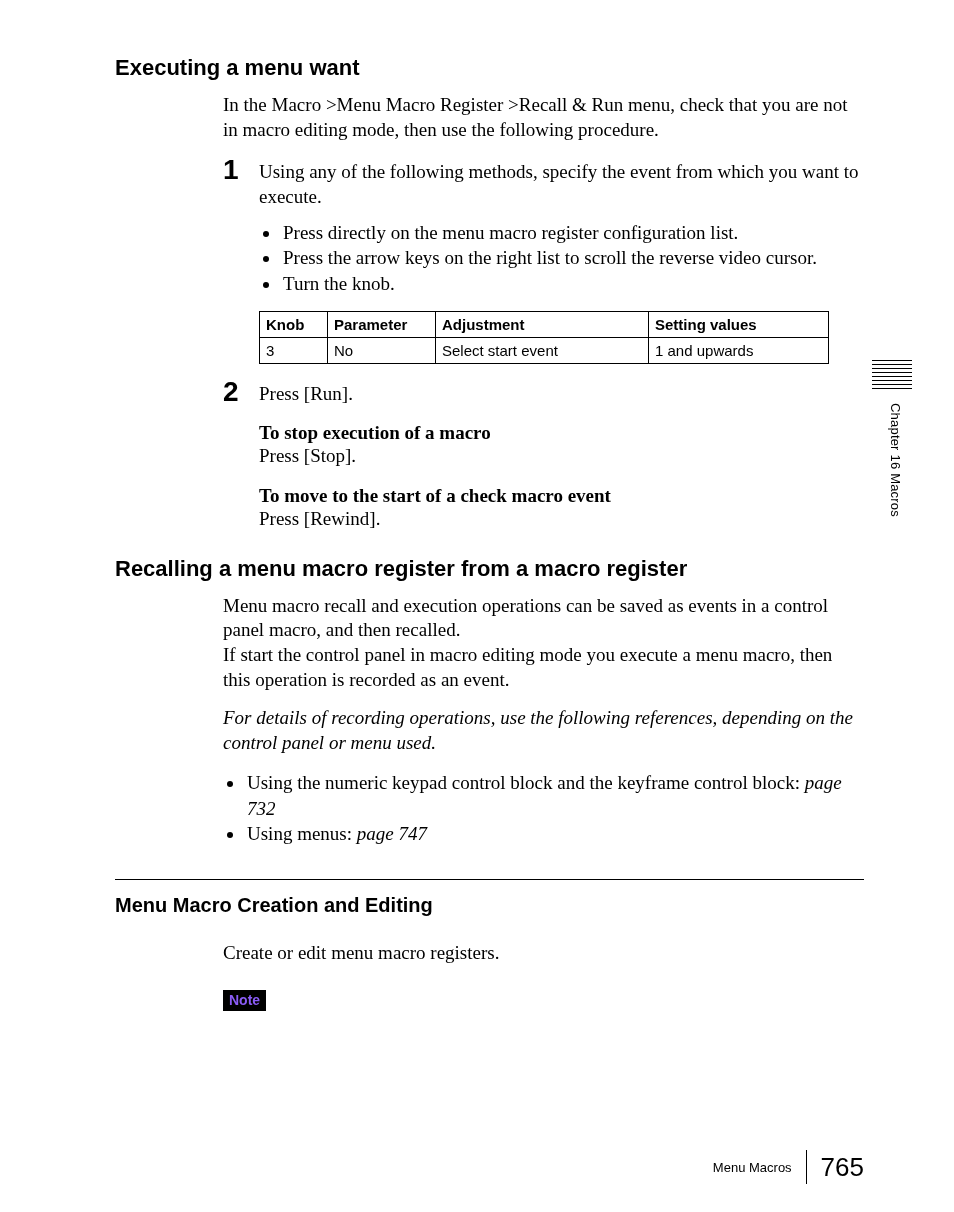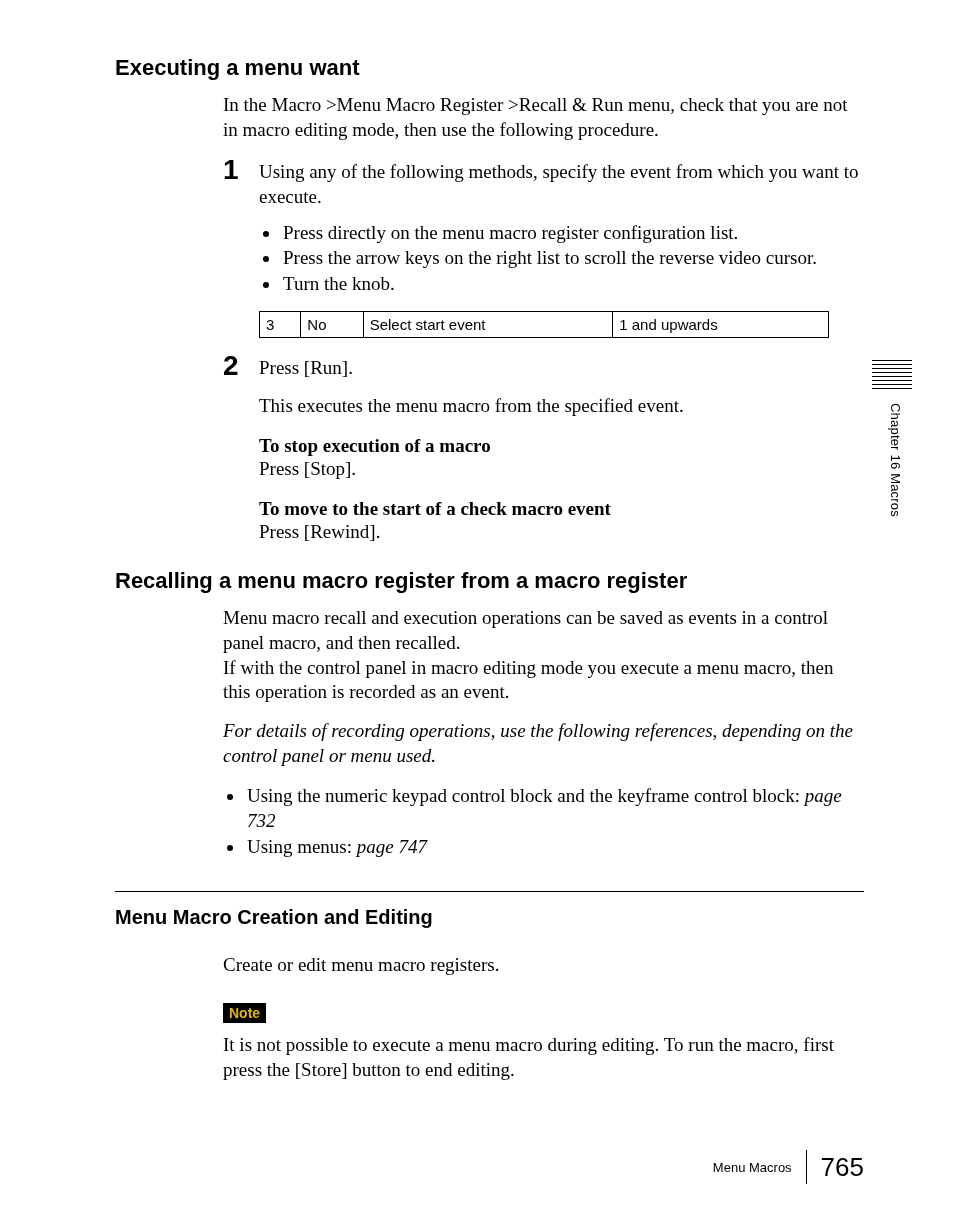"Knob" tr { html: none -> <tr> <th>Knob</th> <th>Parameter</th> <th>Adjustment</th> <th>Setting values</th> </tr> }
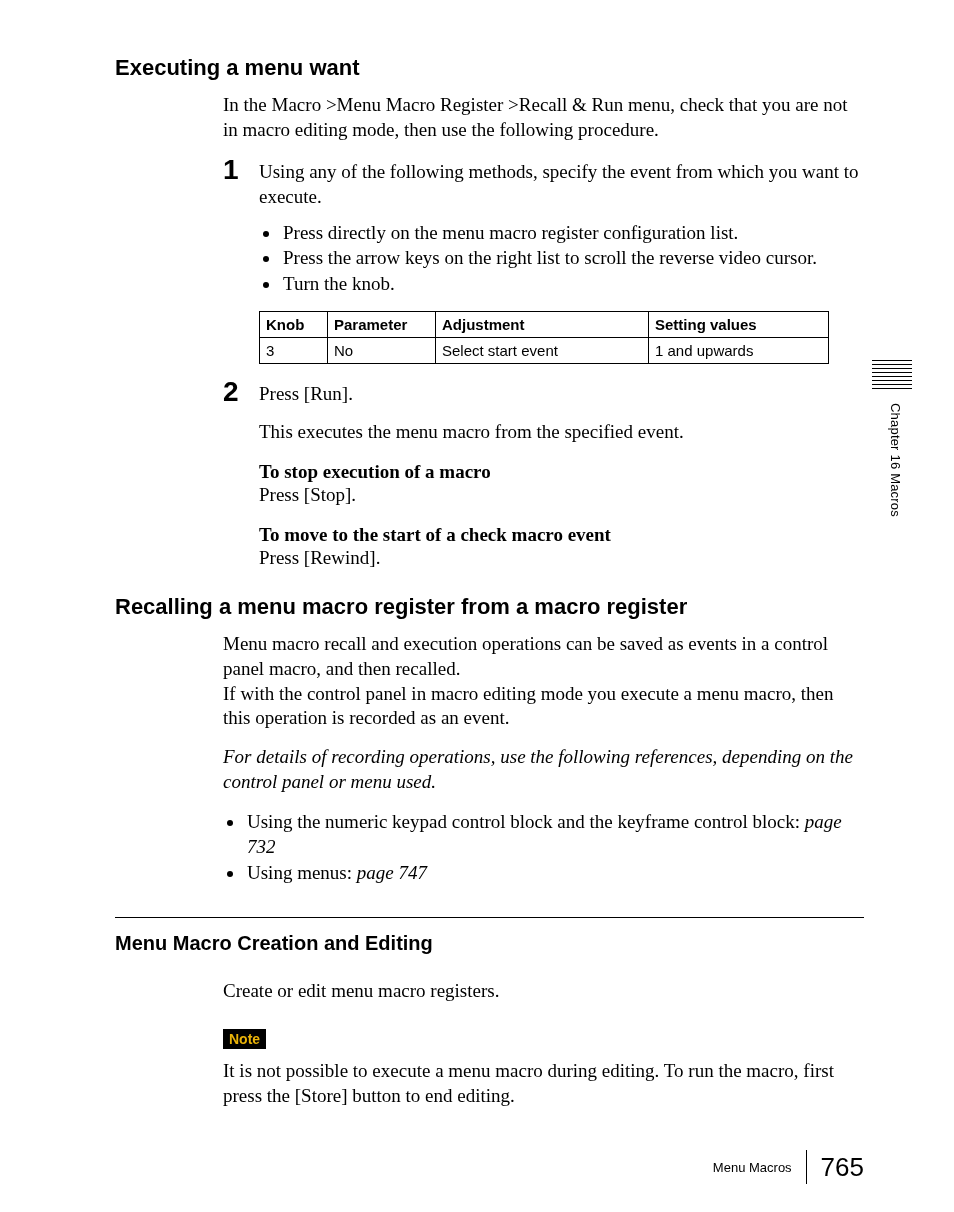"This executes the menu macro" div.step-text { html: <div>This executes the menu macro from the specified event.</div> -> none }
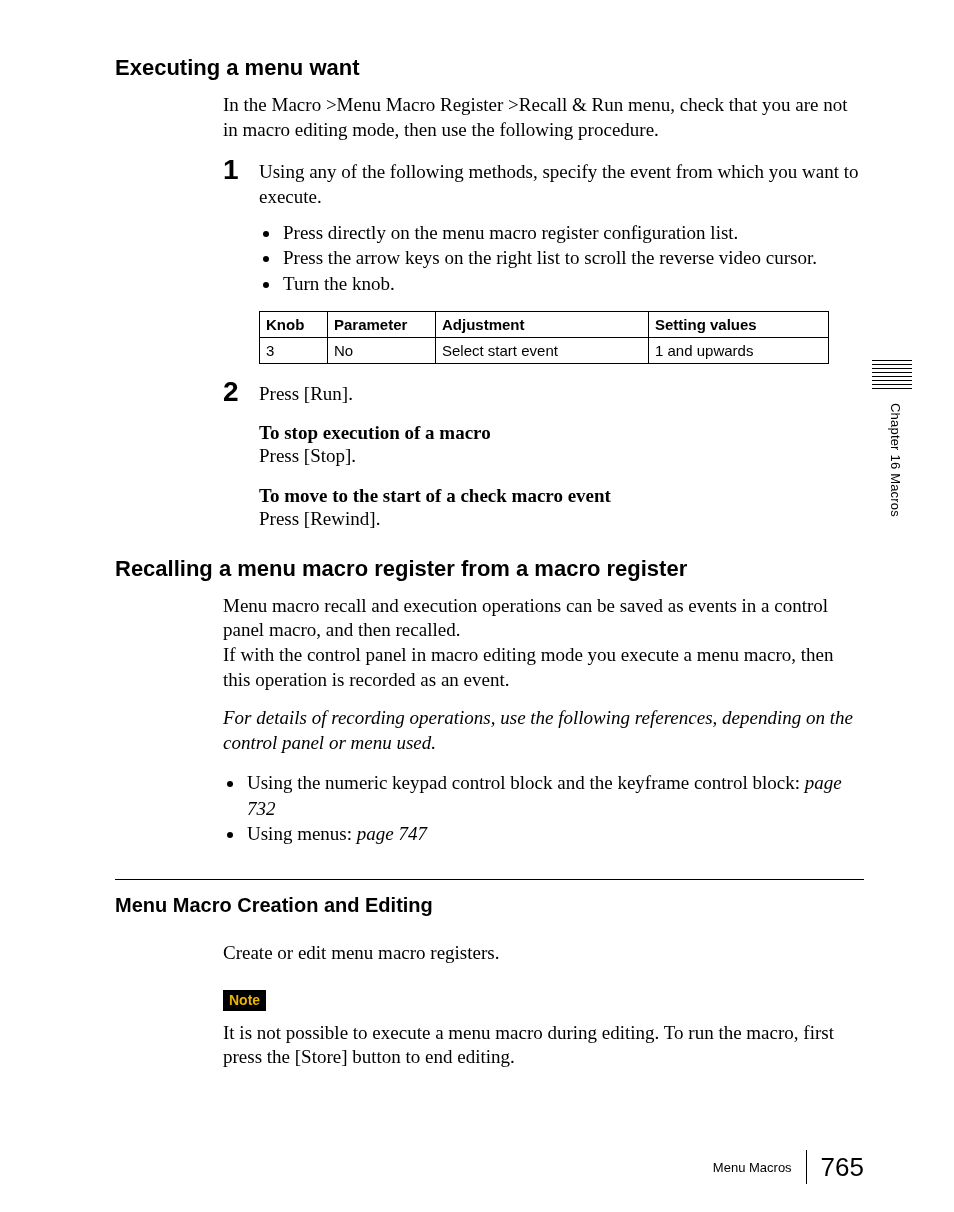"If with the control panel" div.body-indent { text: with -> start }
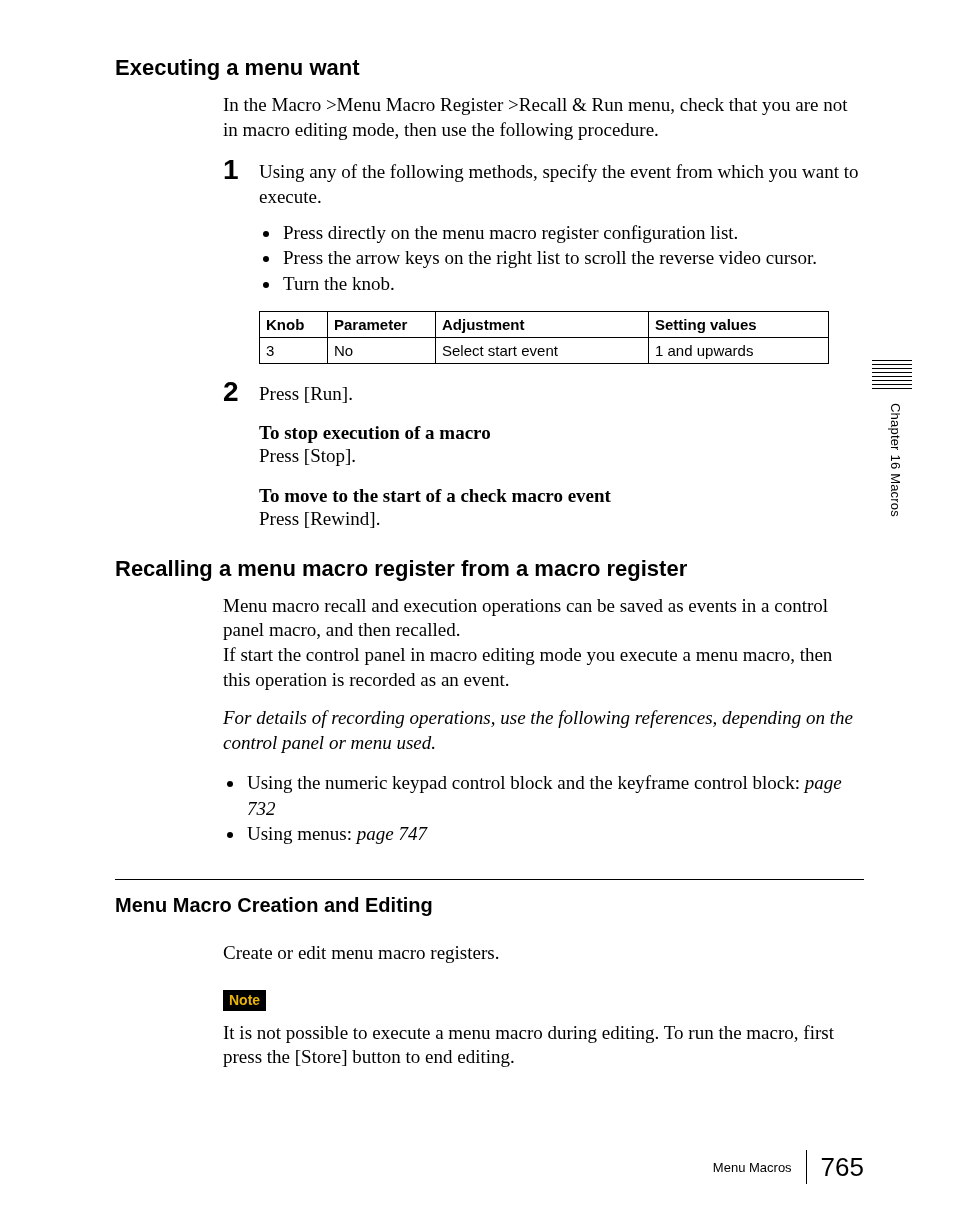"Note" .note-label { color: #eab308 -> #8b5cf6; margin-bottom: 10px -> 4px }
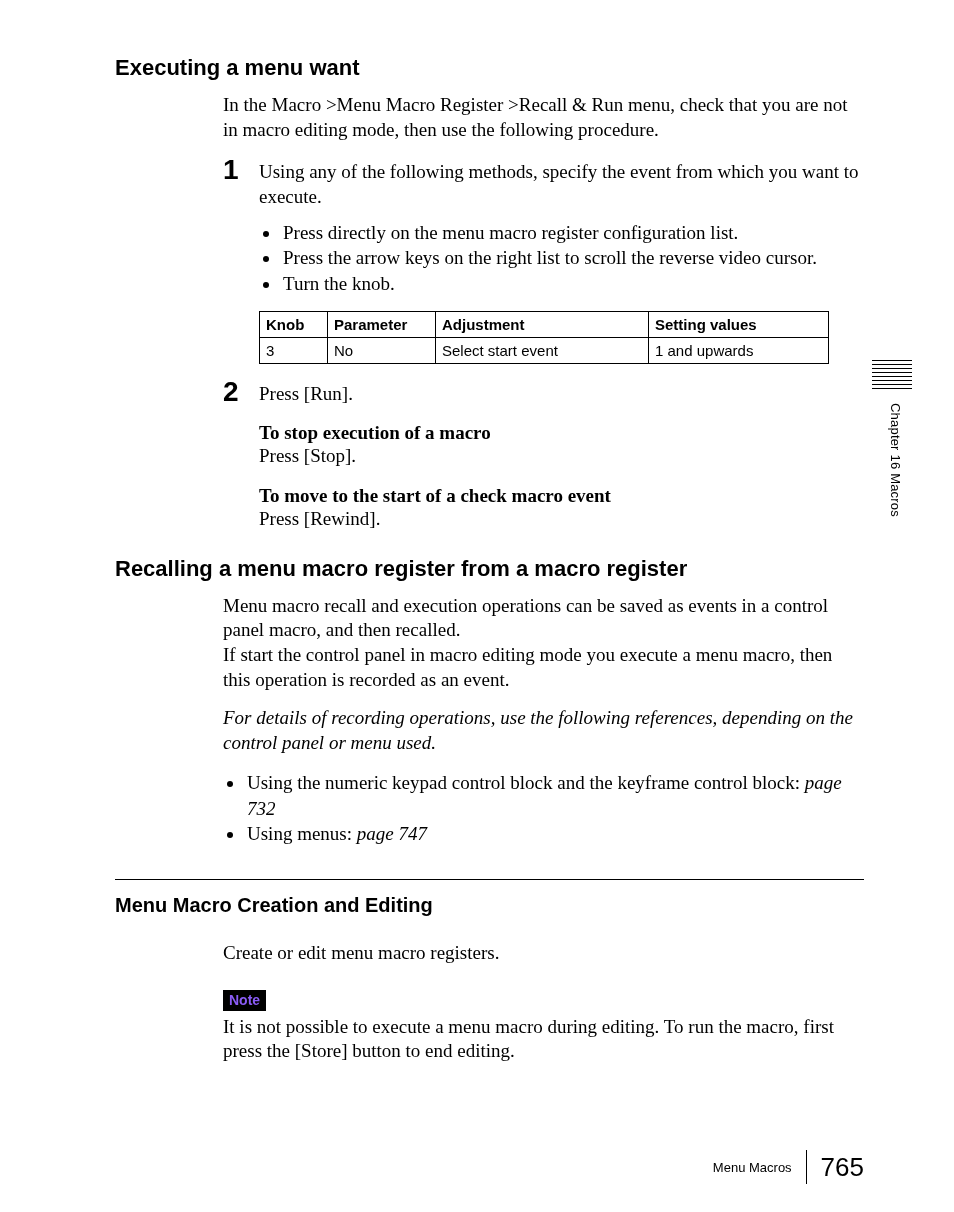"It is not possible to" div.body-indent { html: <div>It is not possible to execute a menu macro during editing. To run the macro, first press the [Store] button to end editing.</div> -> none }
